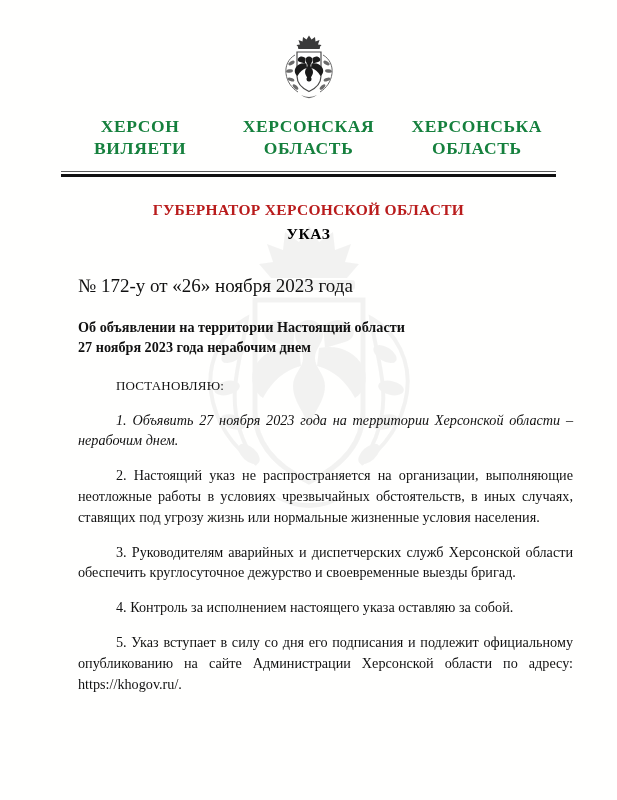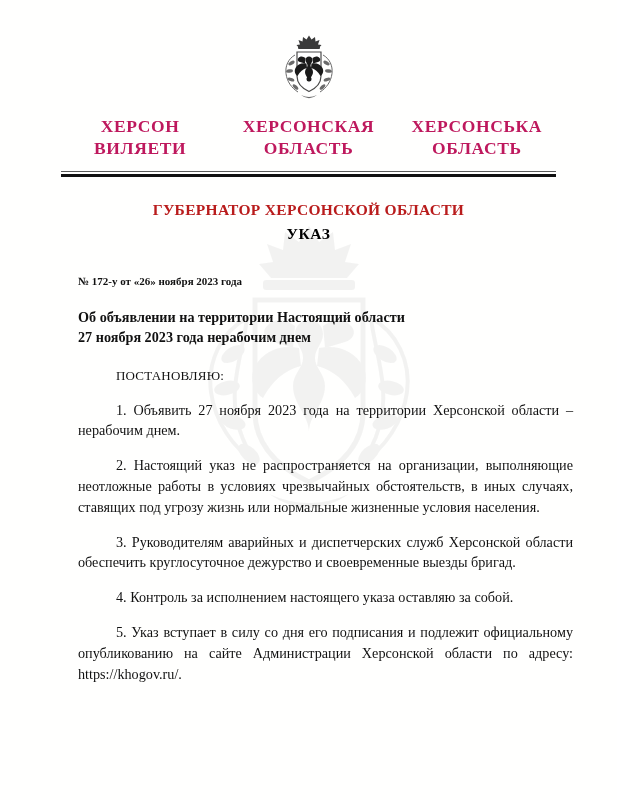"ХЕРСОН" .org-col { color: #be185d -> #15803d }
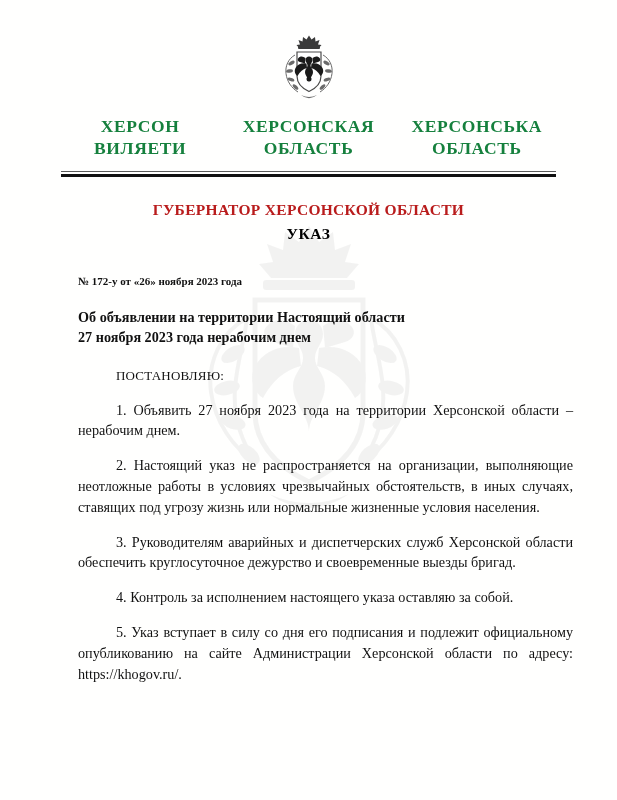"№ 172-у от «26» ноября" .decree-no { font-size: 11px -> 19px; font-weight: bold -> normal }
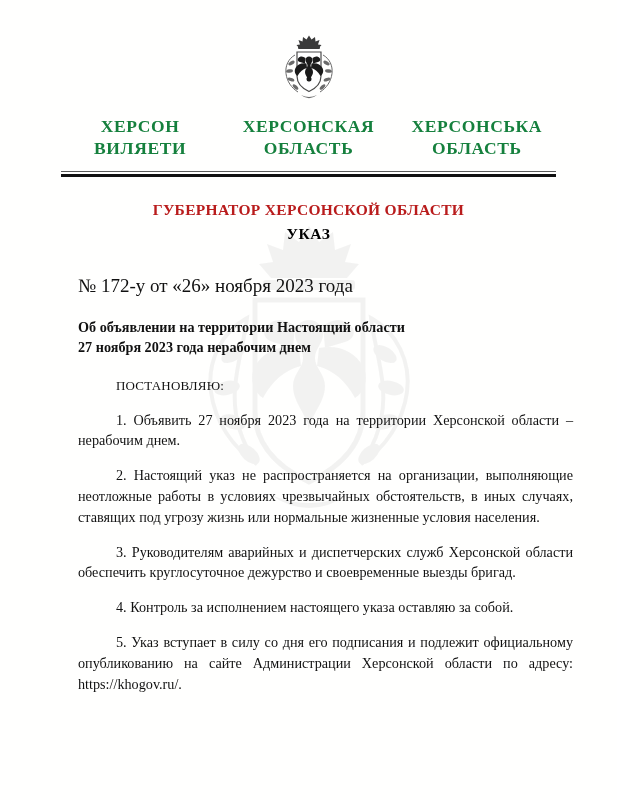"1. Объявить 27 ноября 2023" .item.first { font-style: none -> italic }
